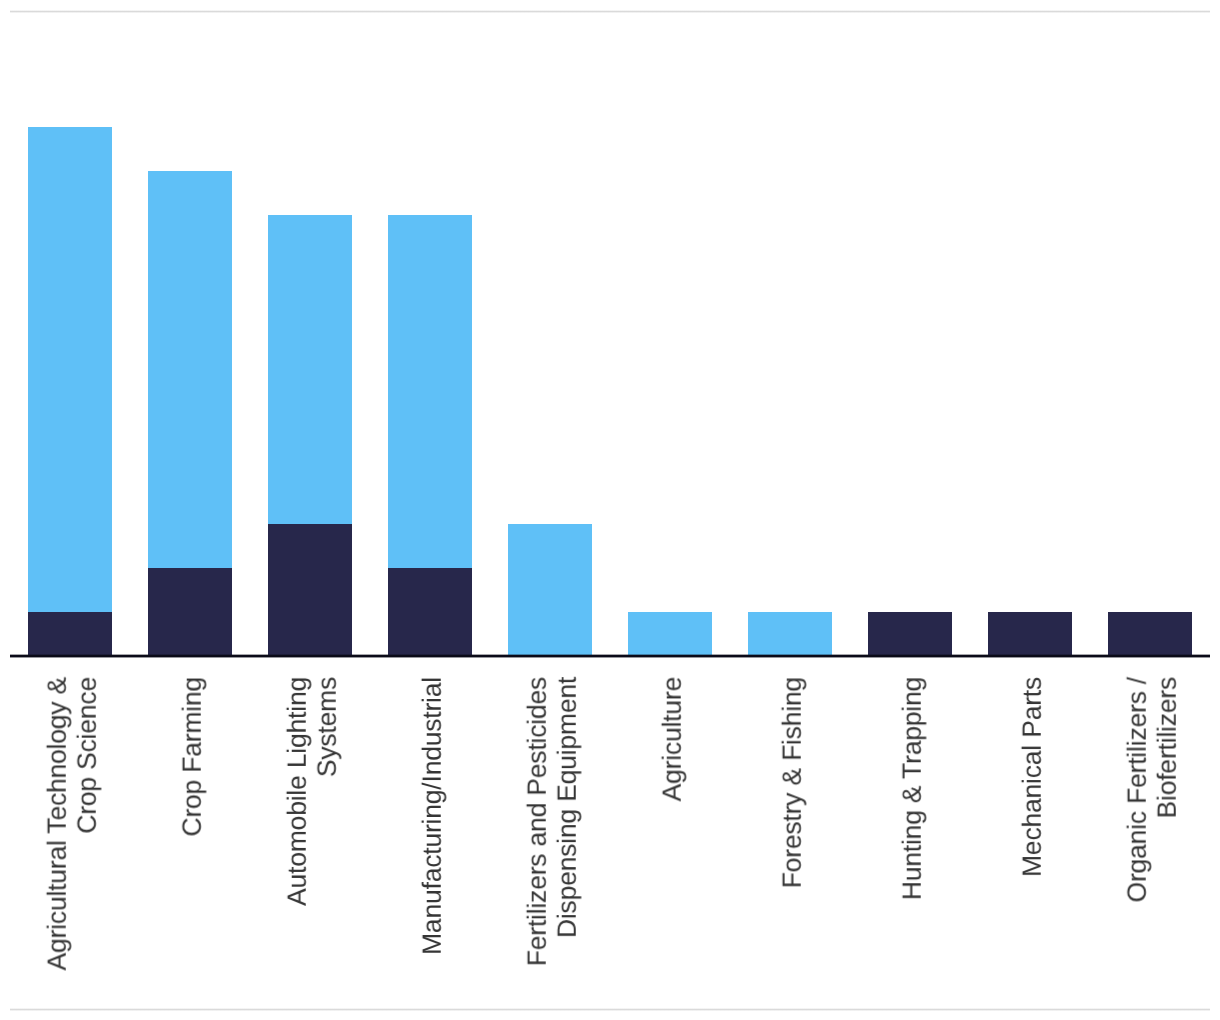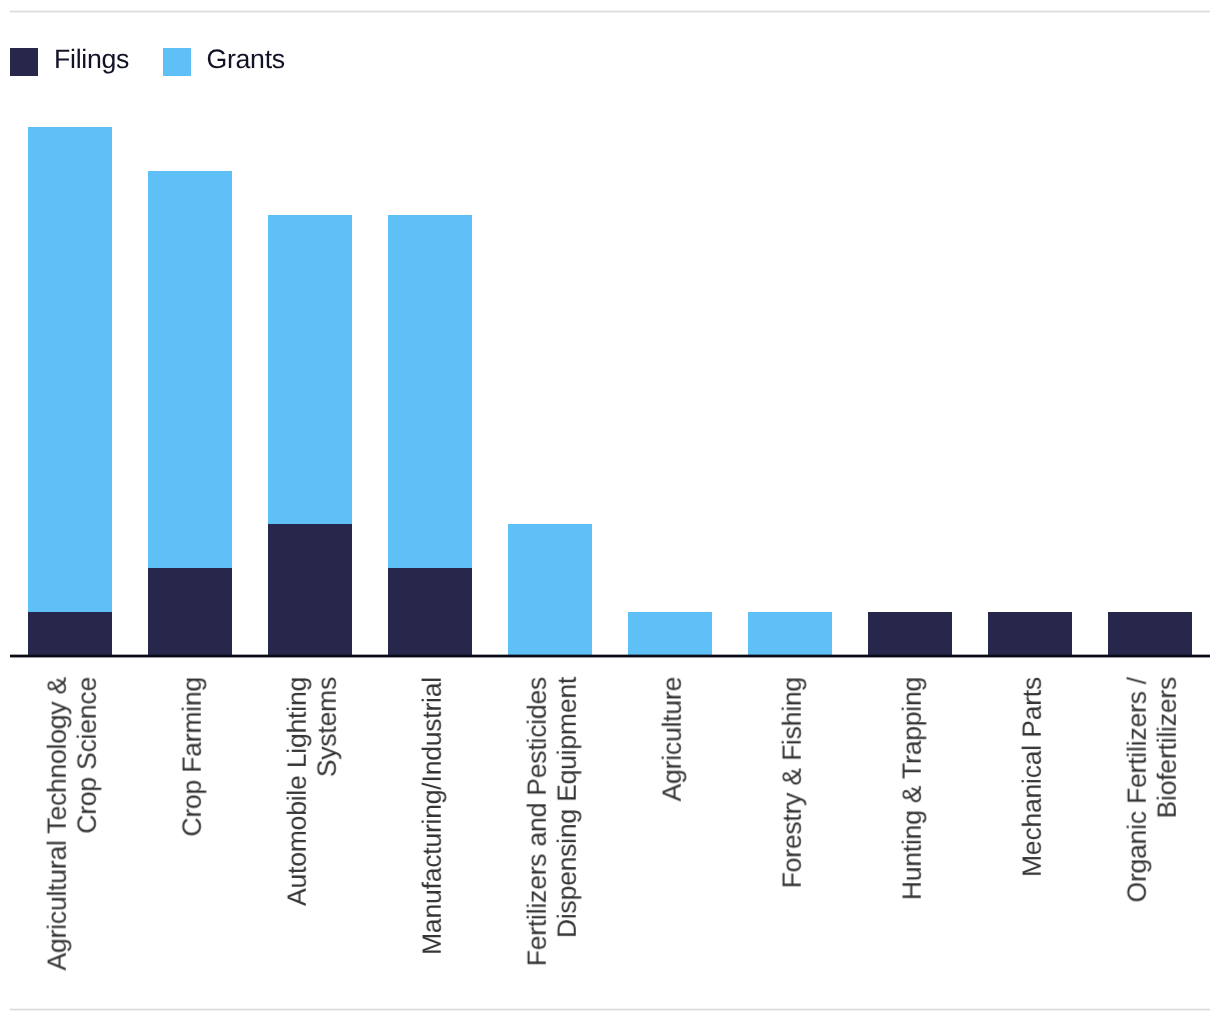"Filings" div.legend { html: <div> <div> <span></span> <span>Filings</span> </div> <span></span> <div> <span></span> <span>Grants</span> </div> </div> -> none }
